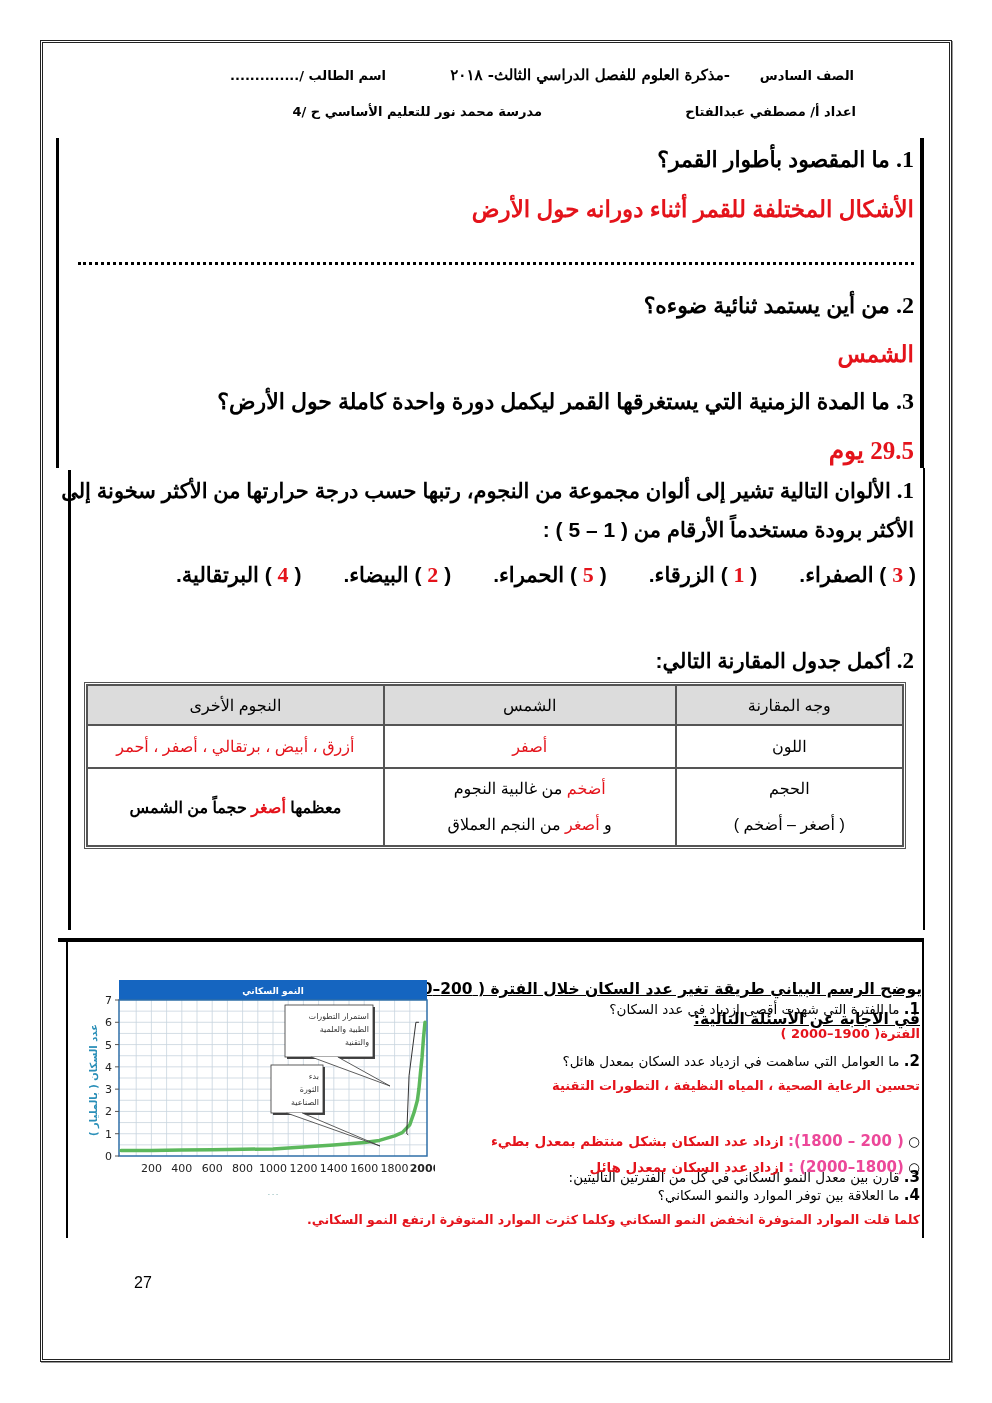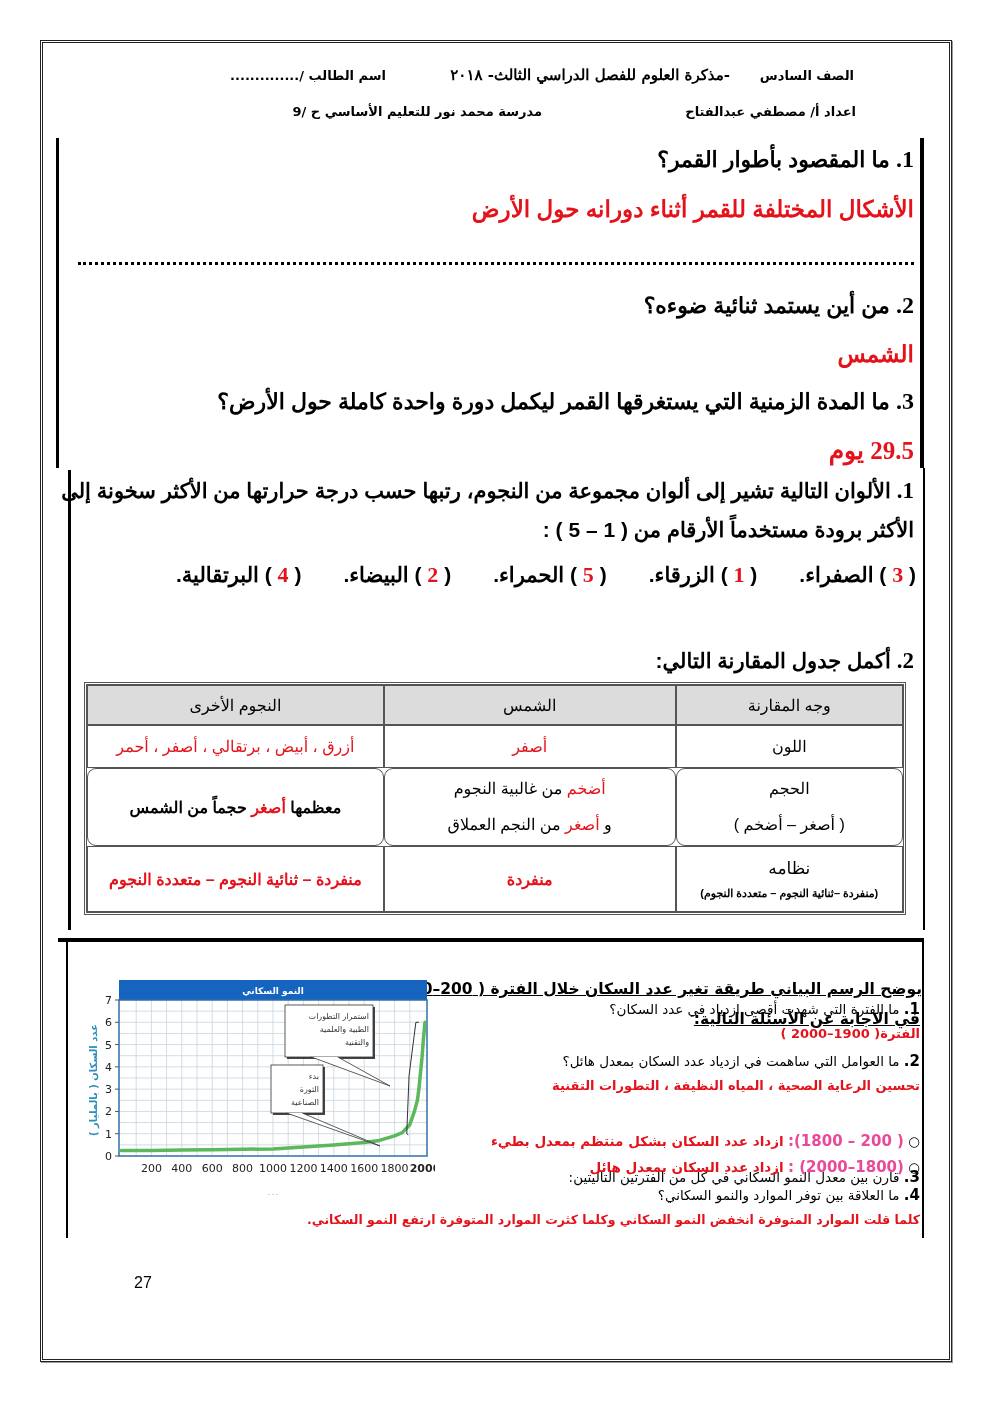"مدرسة محمد نور للتعليم الأساسي" div.hdr { text: /9 -> /4 }
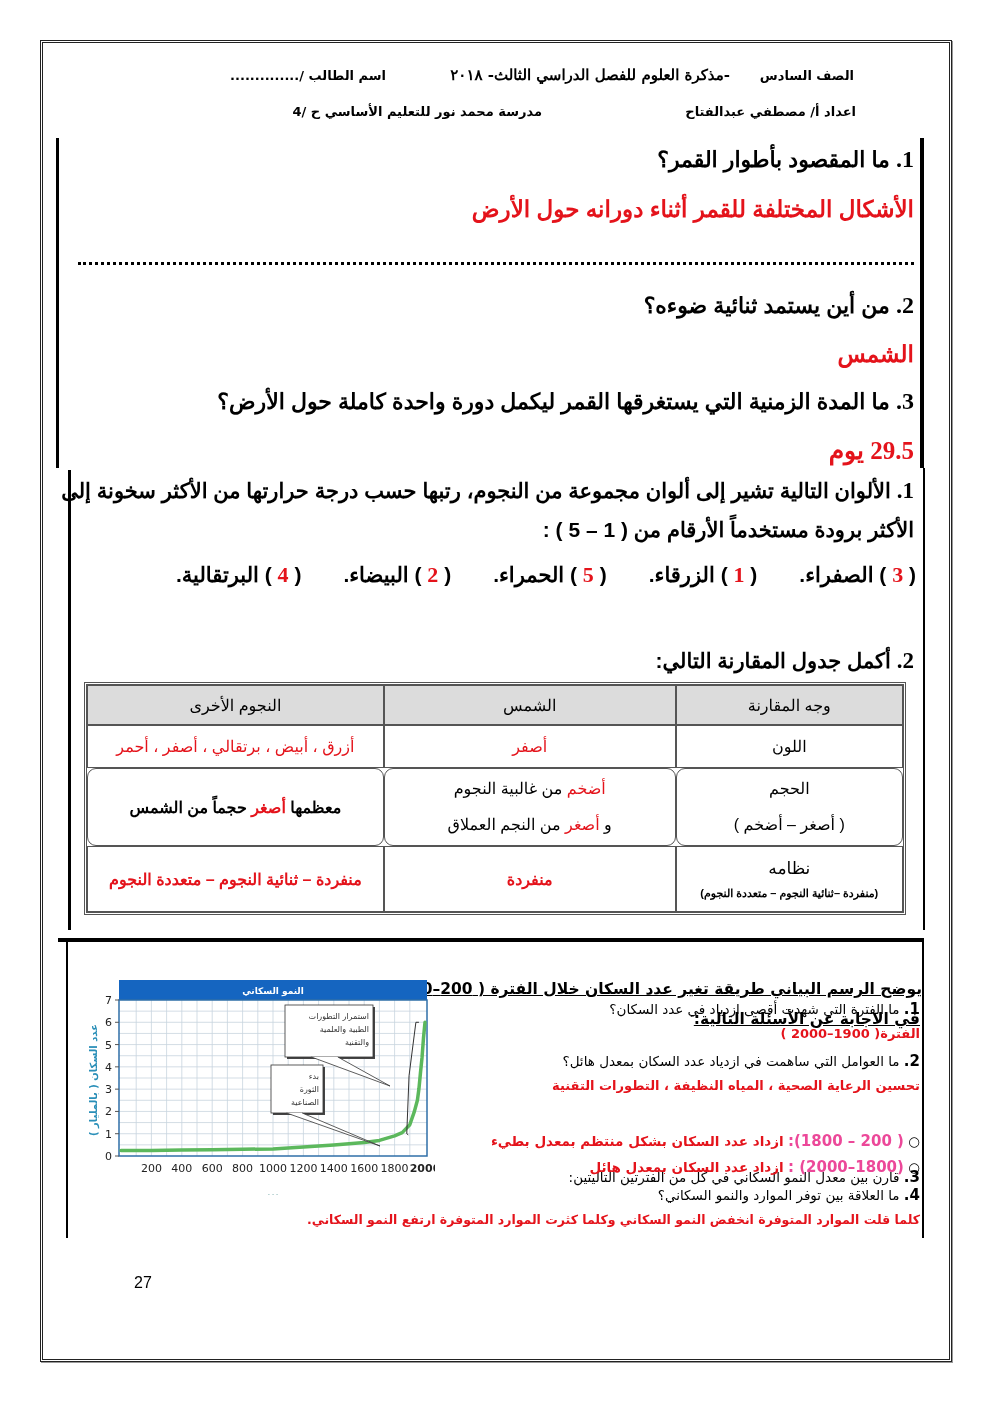"أضخم من غالبية النجوم" table.cmp .r-size td { border-radius: 9px -> none }
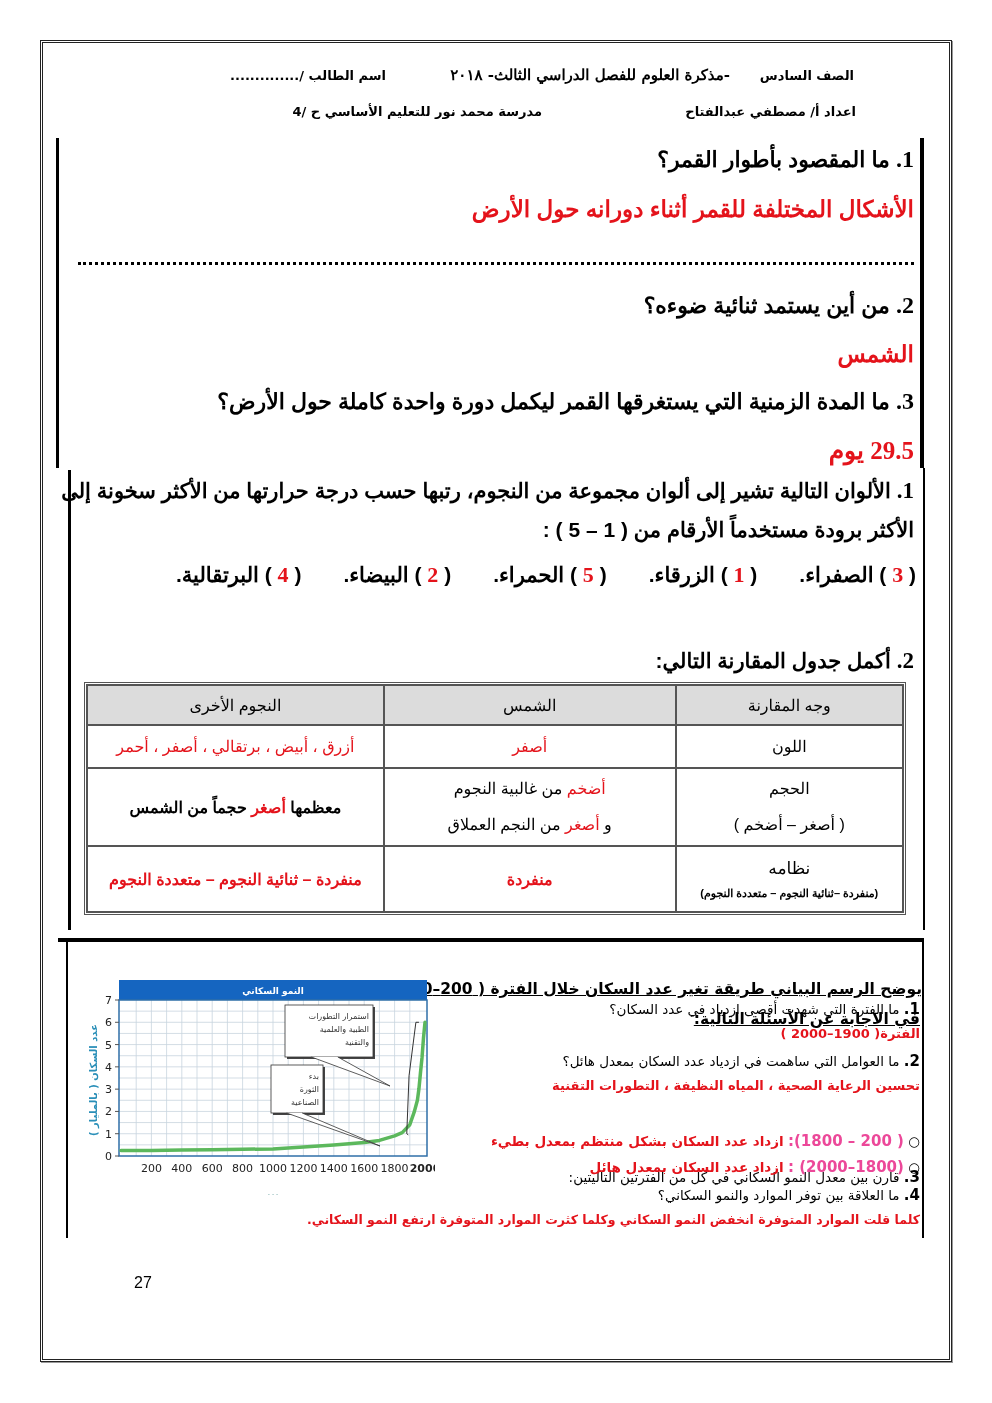"نظامه" tr.r-sys { html: <tr> <td> <span>نظامه</span> <span>(منفردة –ثنائية النجوم – متعددة النجوم)</span> </td> <td>منفردة</td> <td>منفردة – ثنائية النجوم – متعددة النجوم</td> </tr> -> none }
